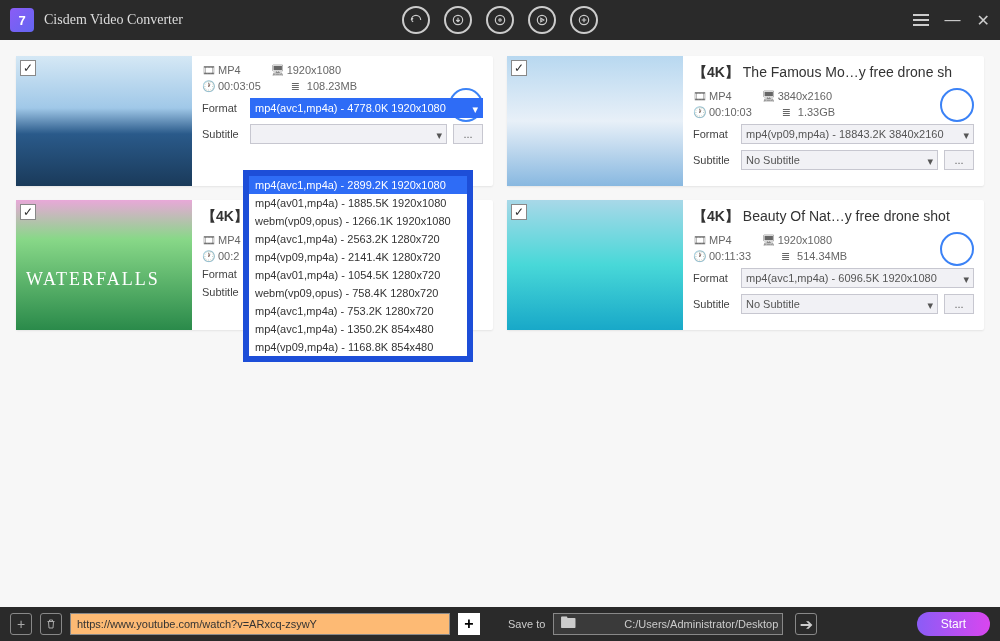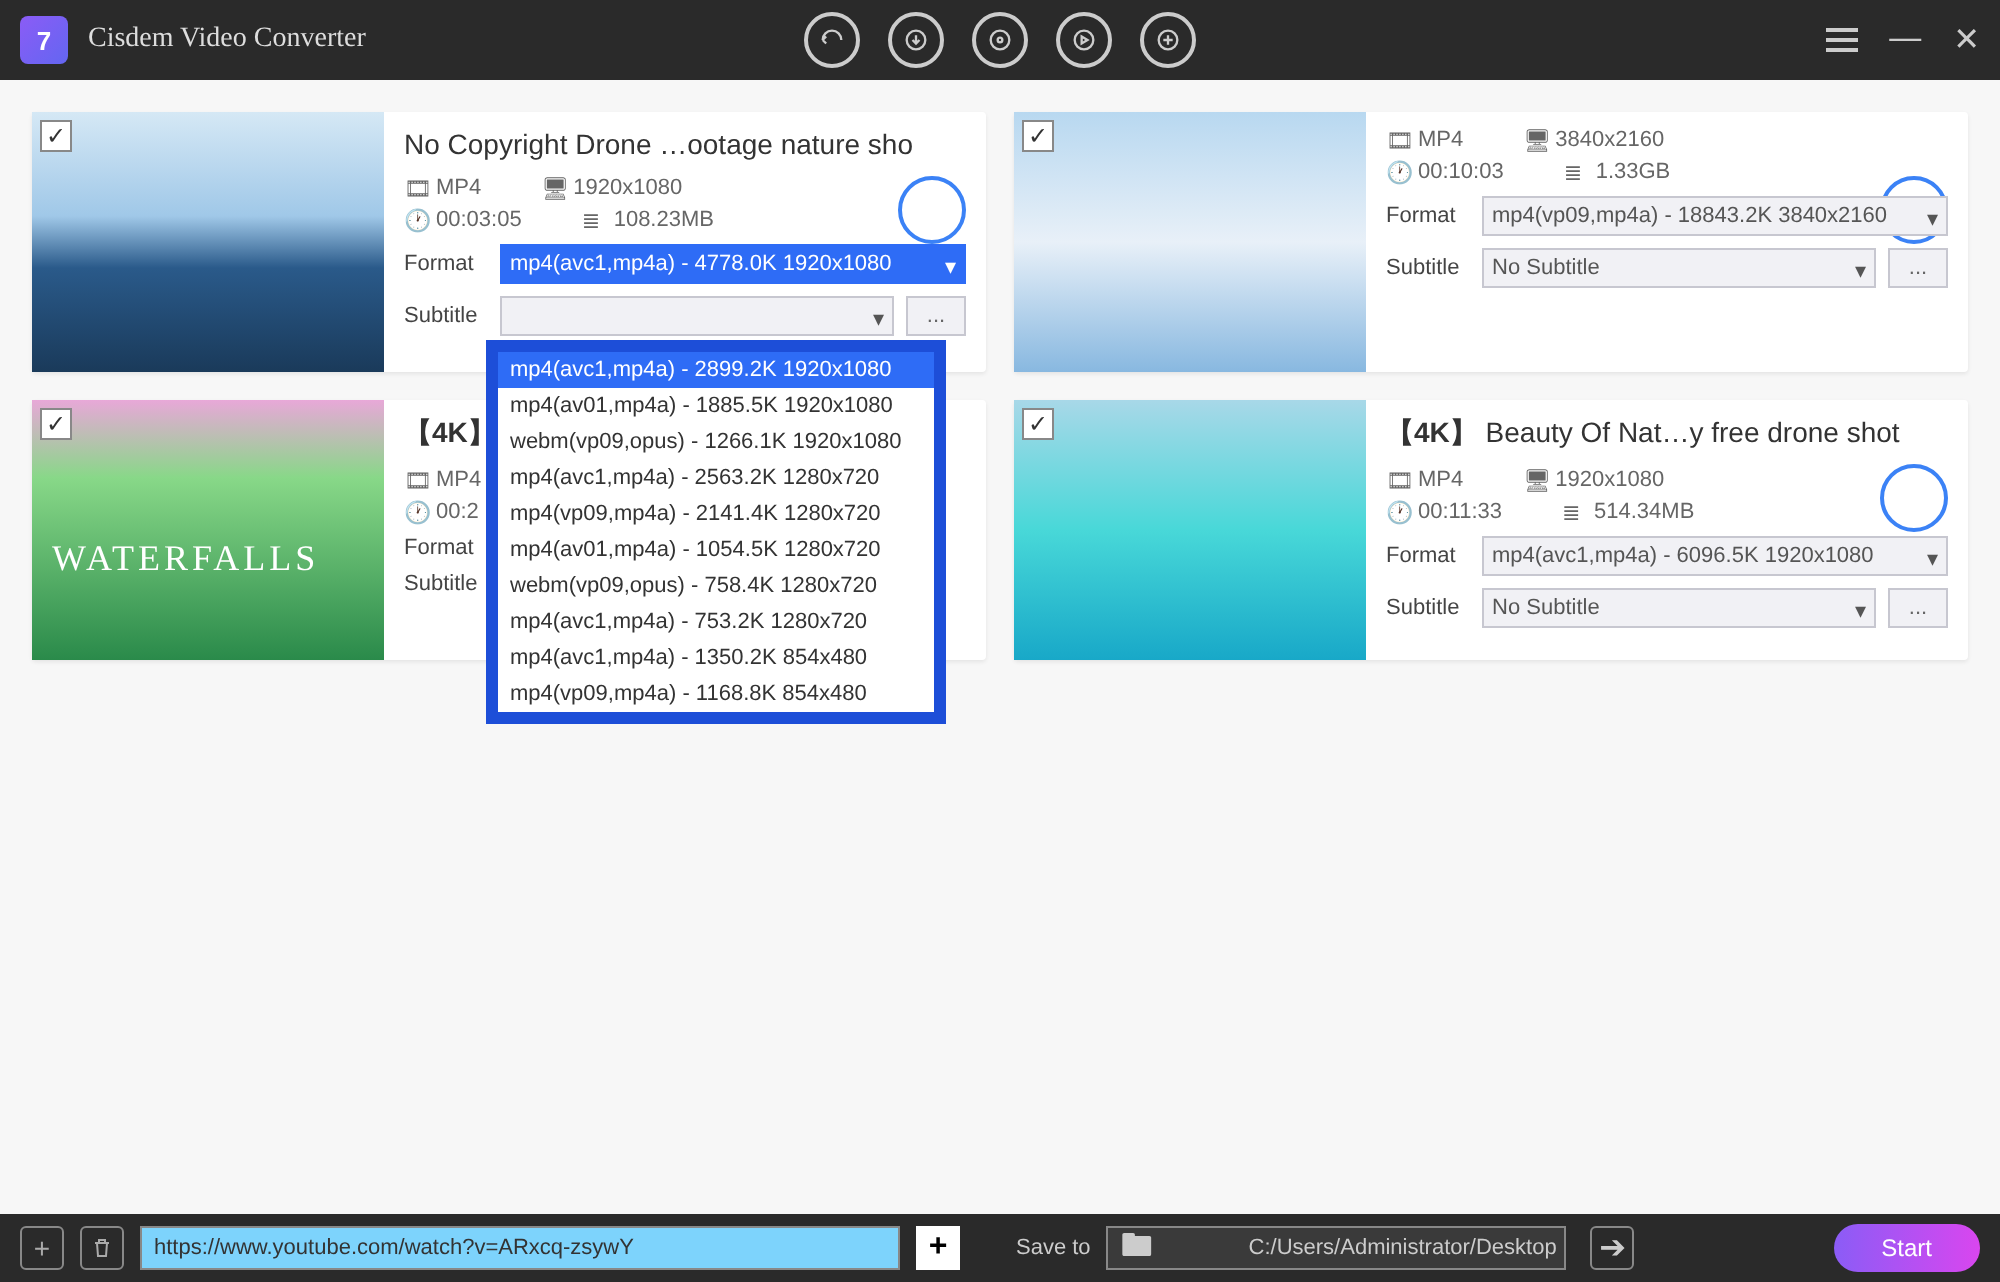"No Copyright Drone …ootage nature" div.card-title { html: <div><span>No Copyright Drone …ootage nature sho</span></div> -> none }
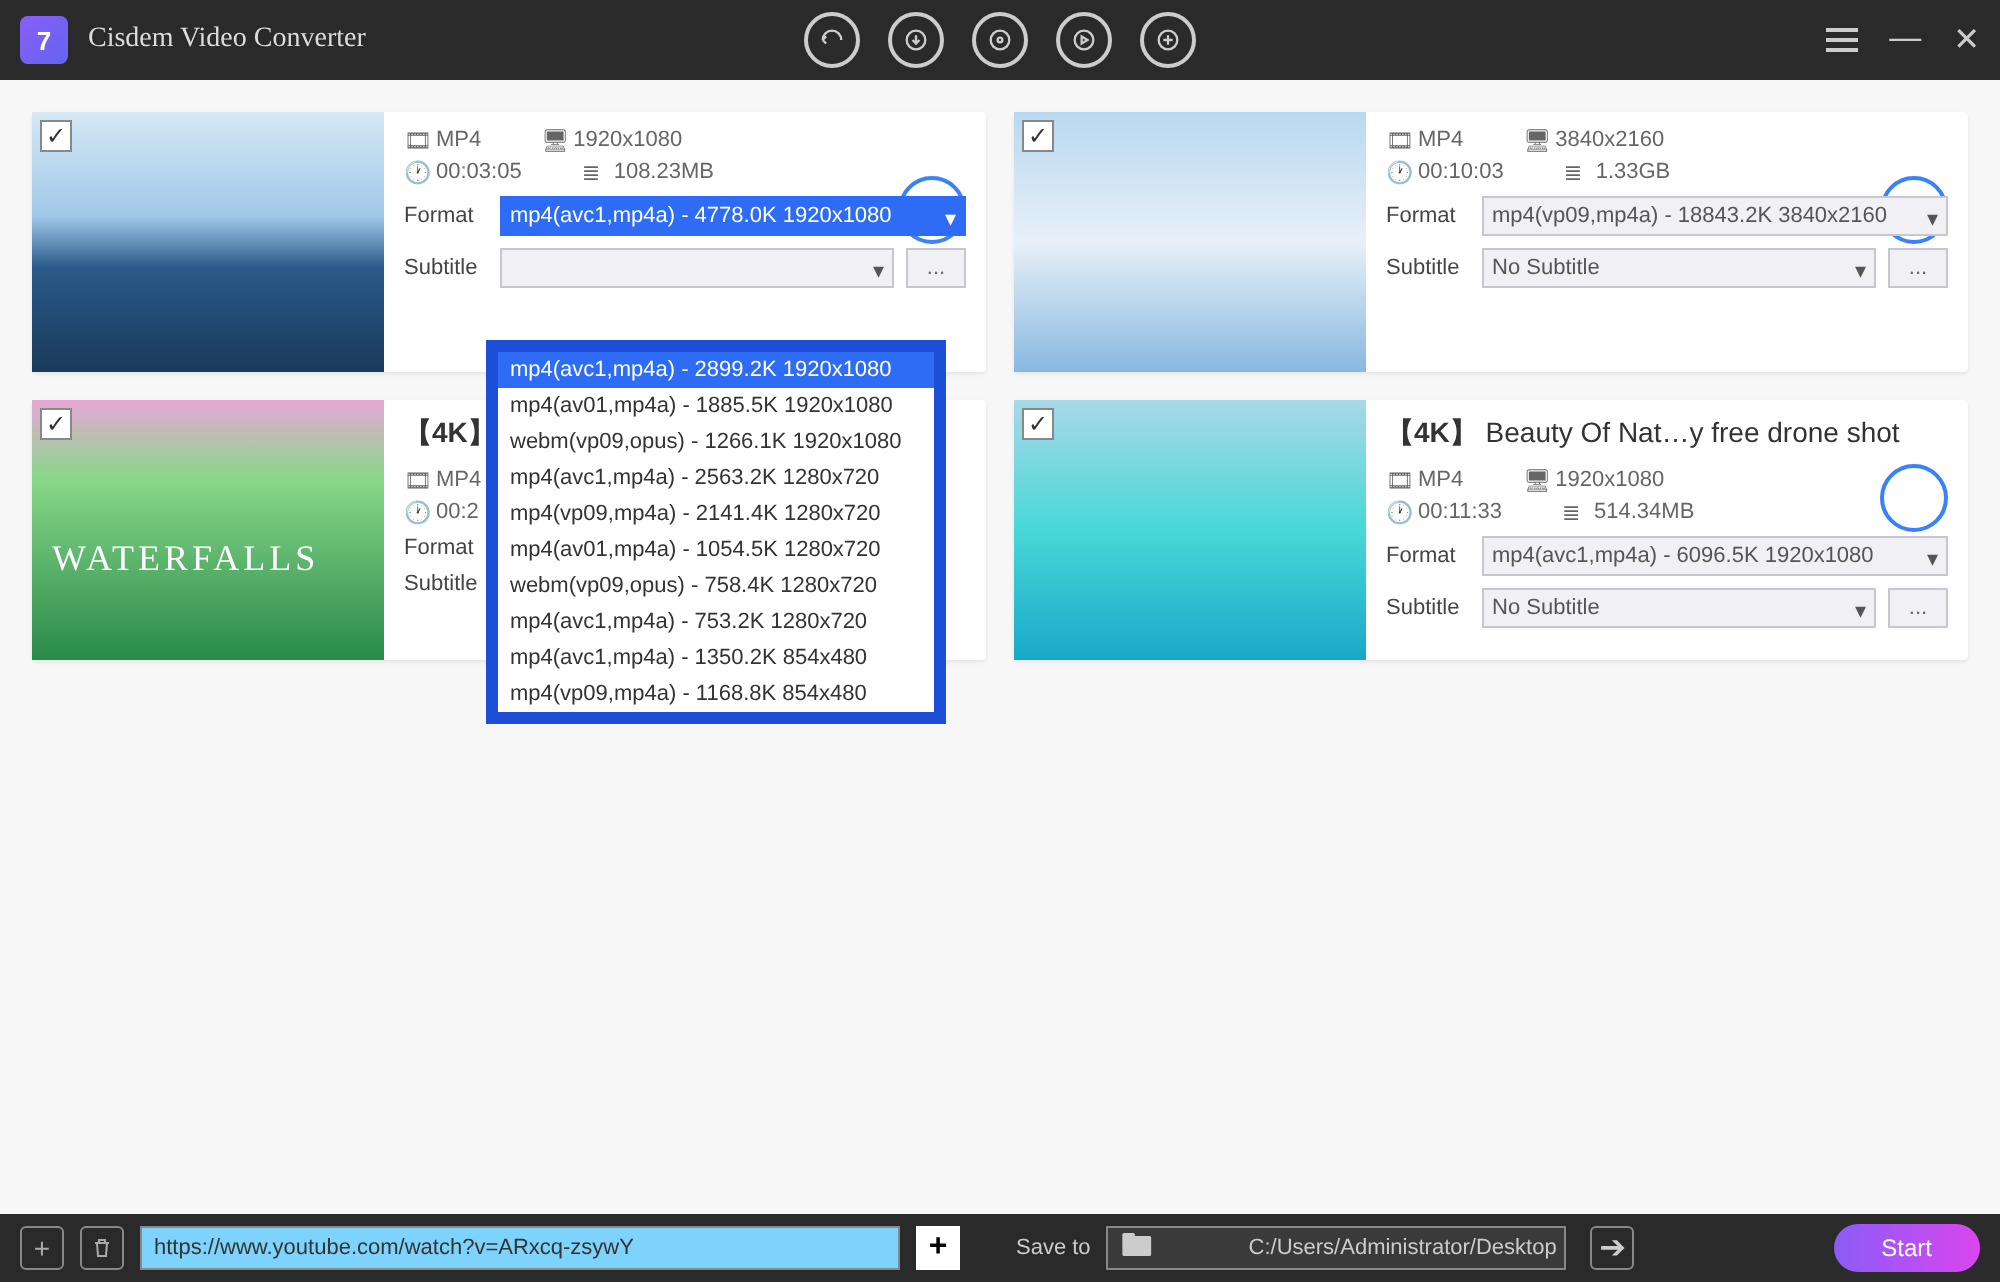"【4K】 The Famous Mo…y free" div.card-title { html: none -> <div><span>【4K】</span> <span>The Famous Mo…y free drone sh</span></div> }
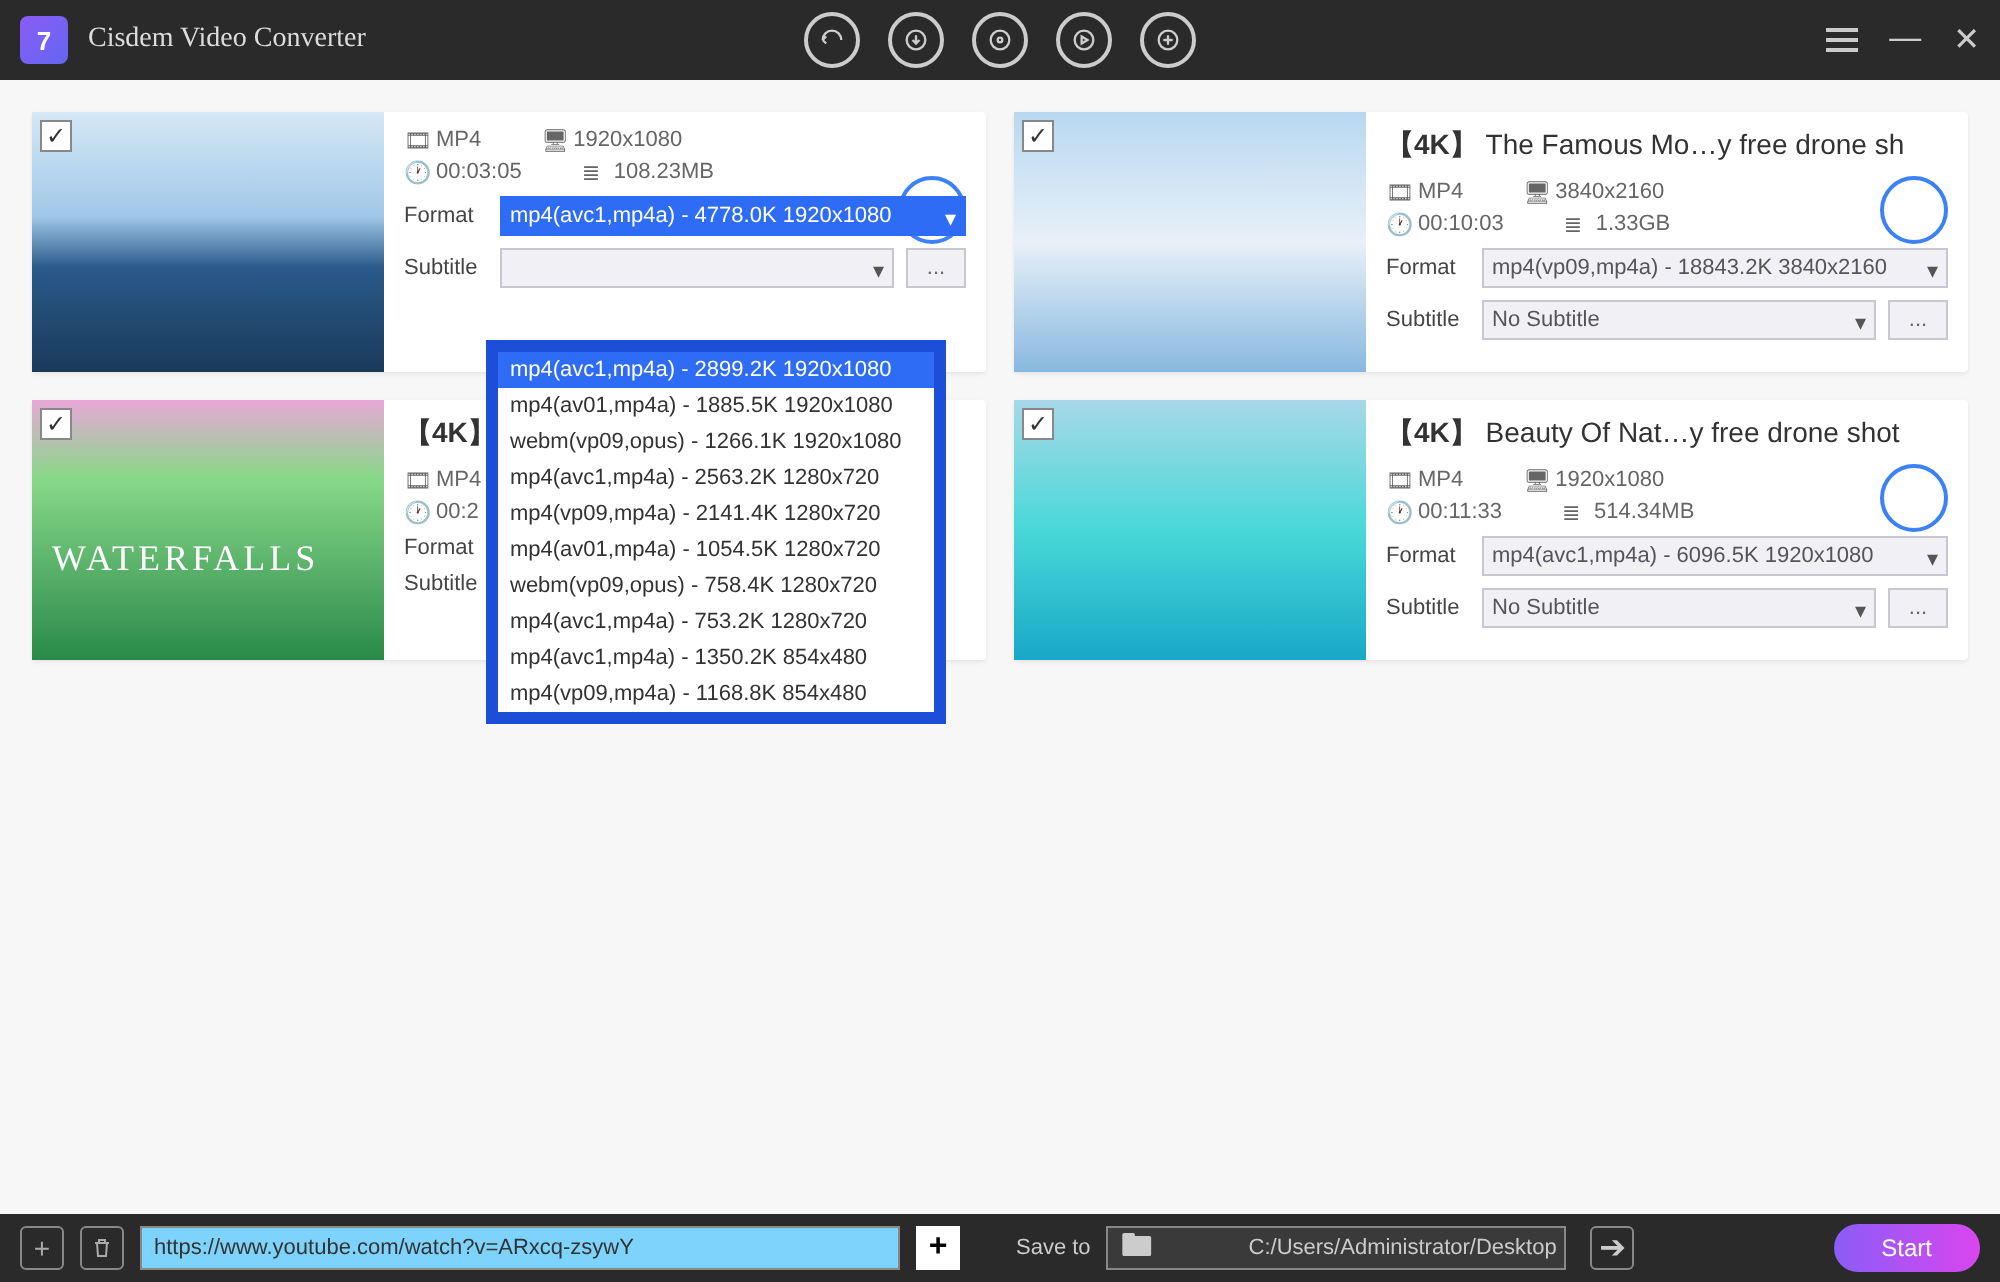"https://www.youtube.com/watch?v=ARxcq-zs" .url-input { background: #7dd3fc -> #fdba74 }
